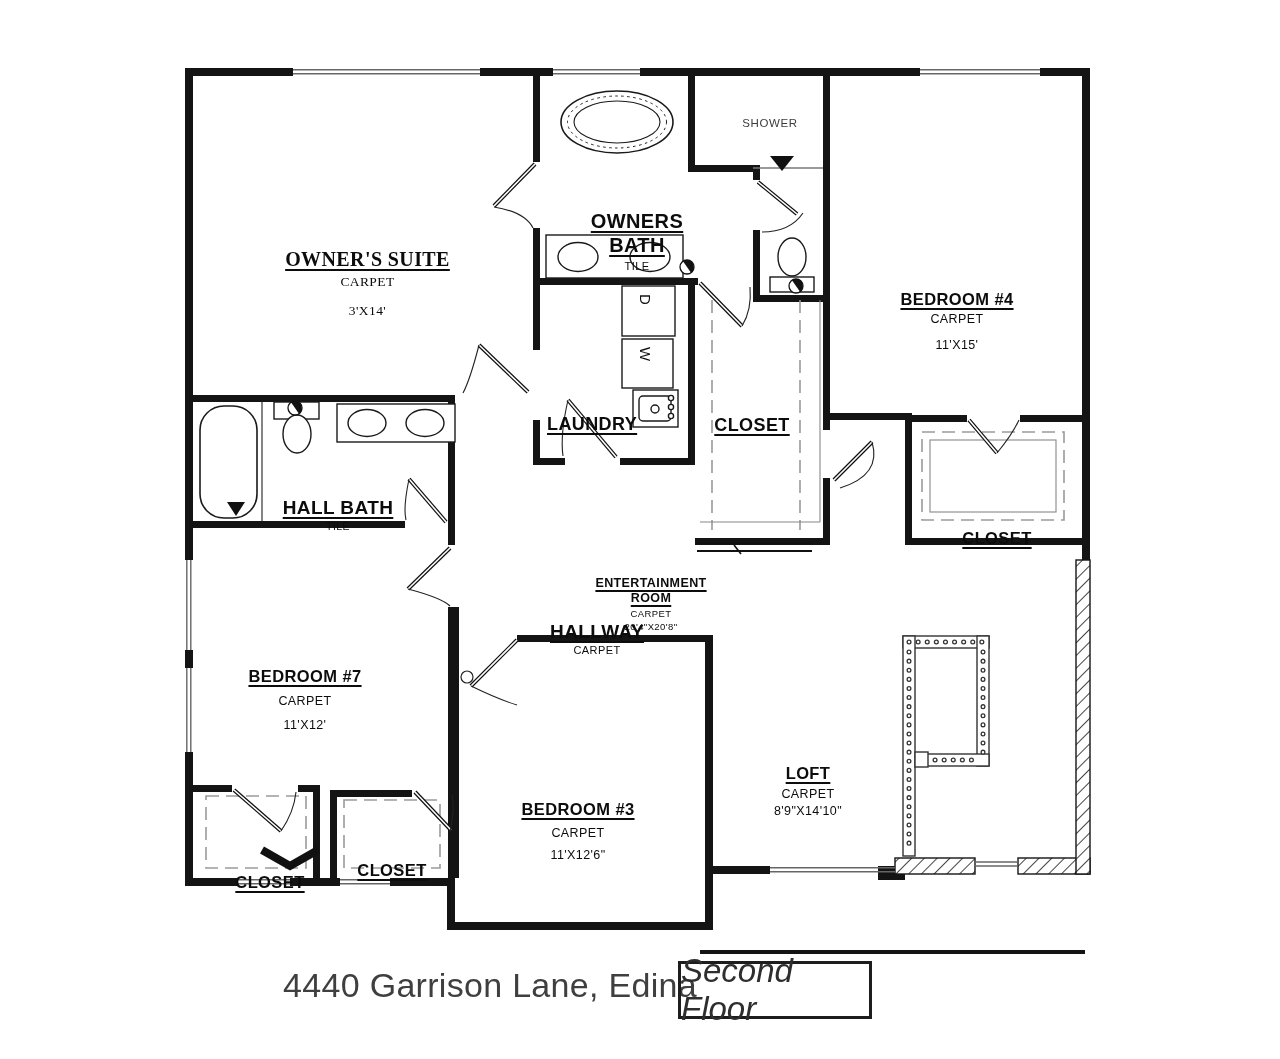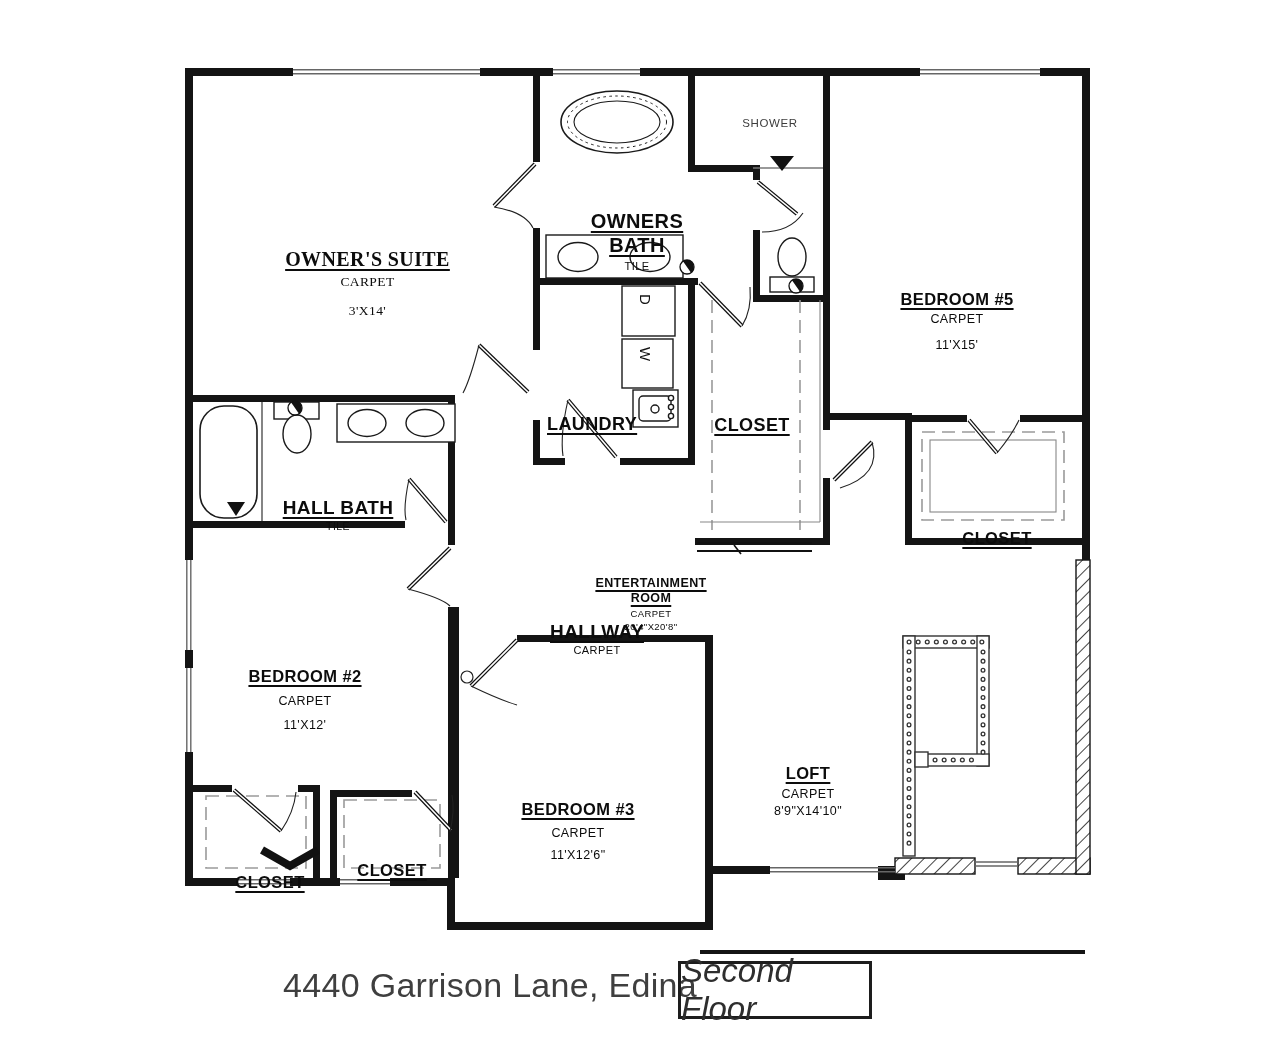"BEDROOM #5" div.nm { text: 5 -> 4 }
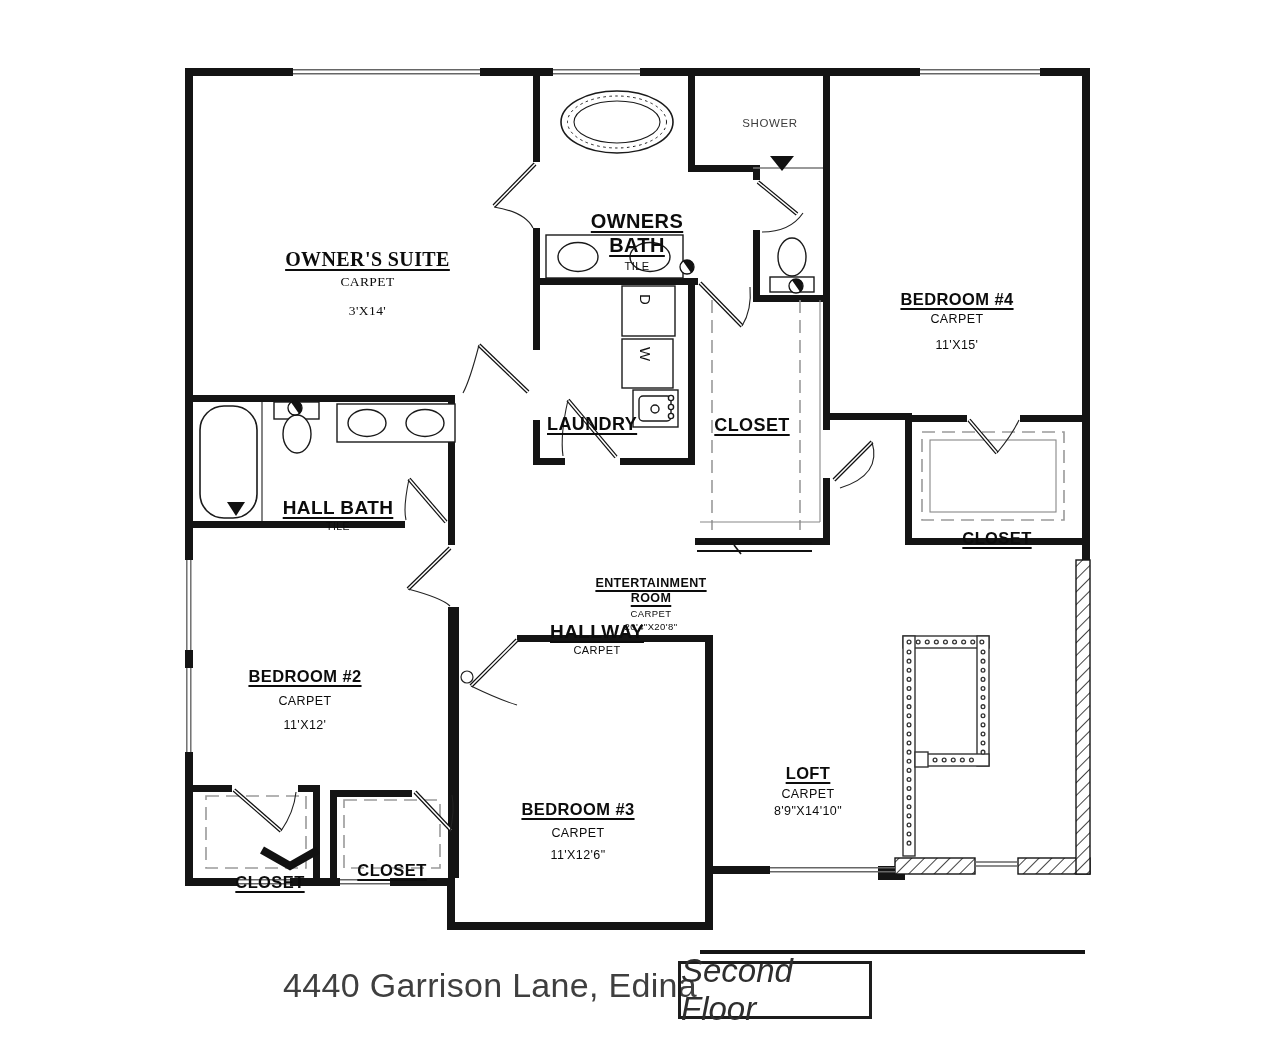"BEDROOM #2" div.nm { text: 2 -> 7 }
